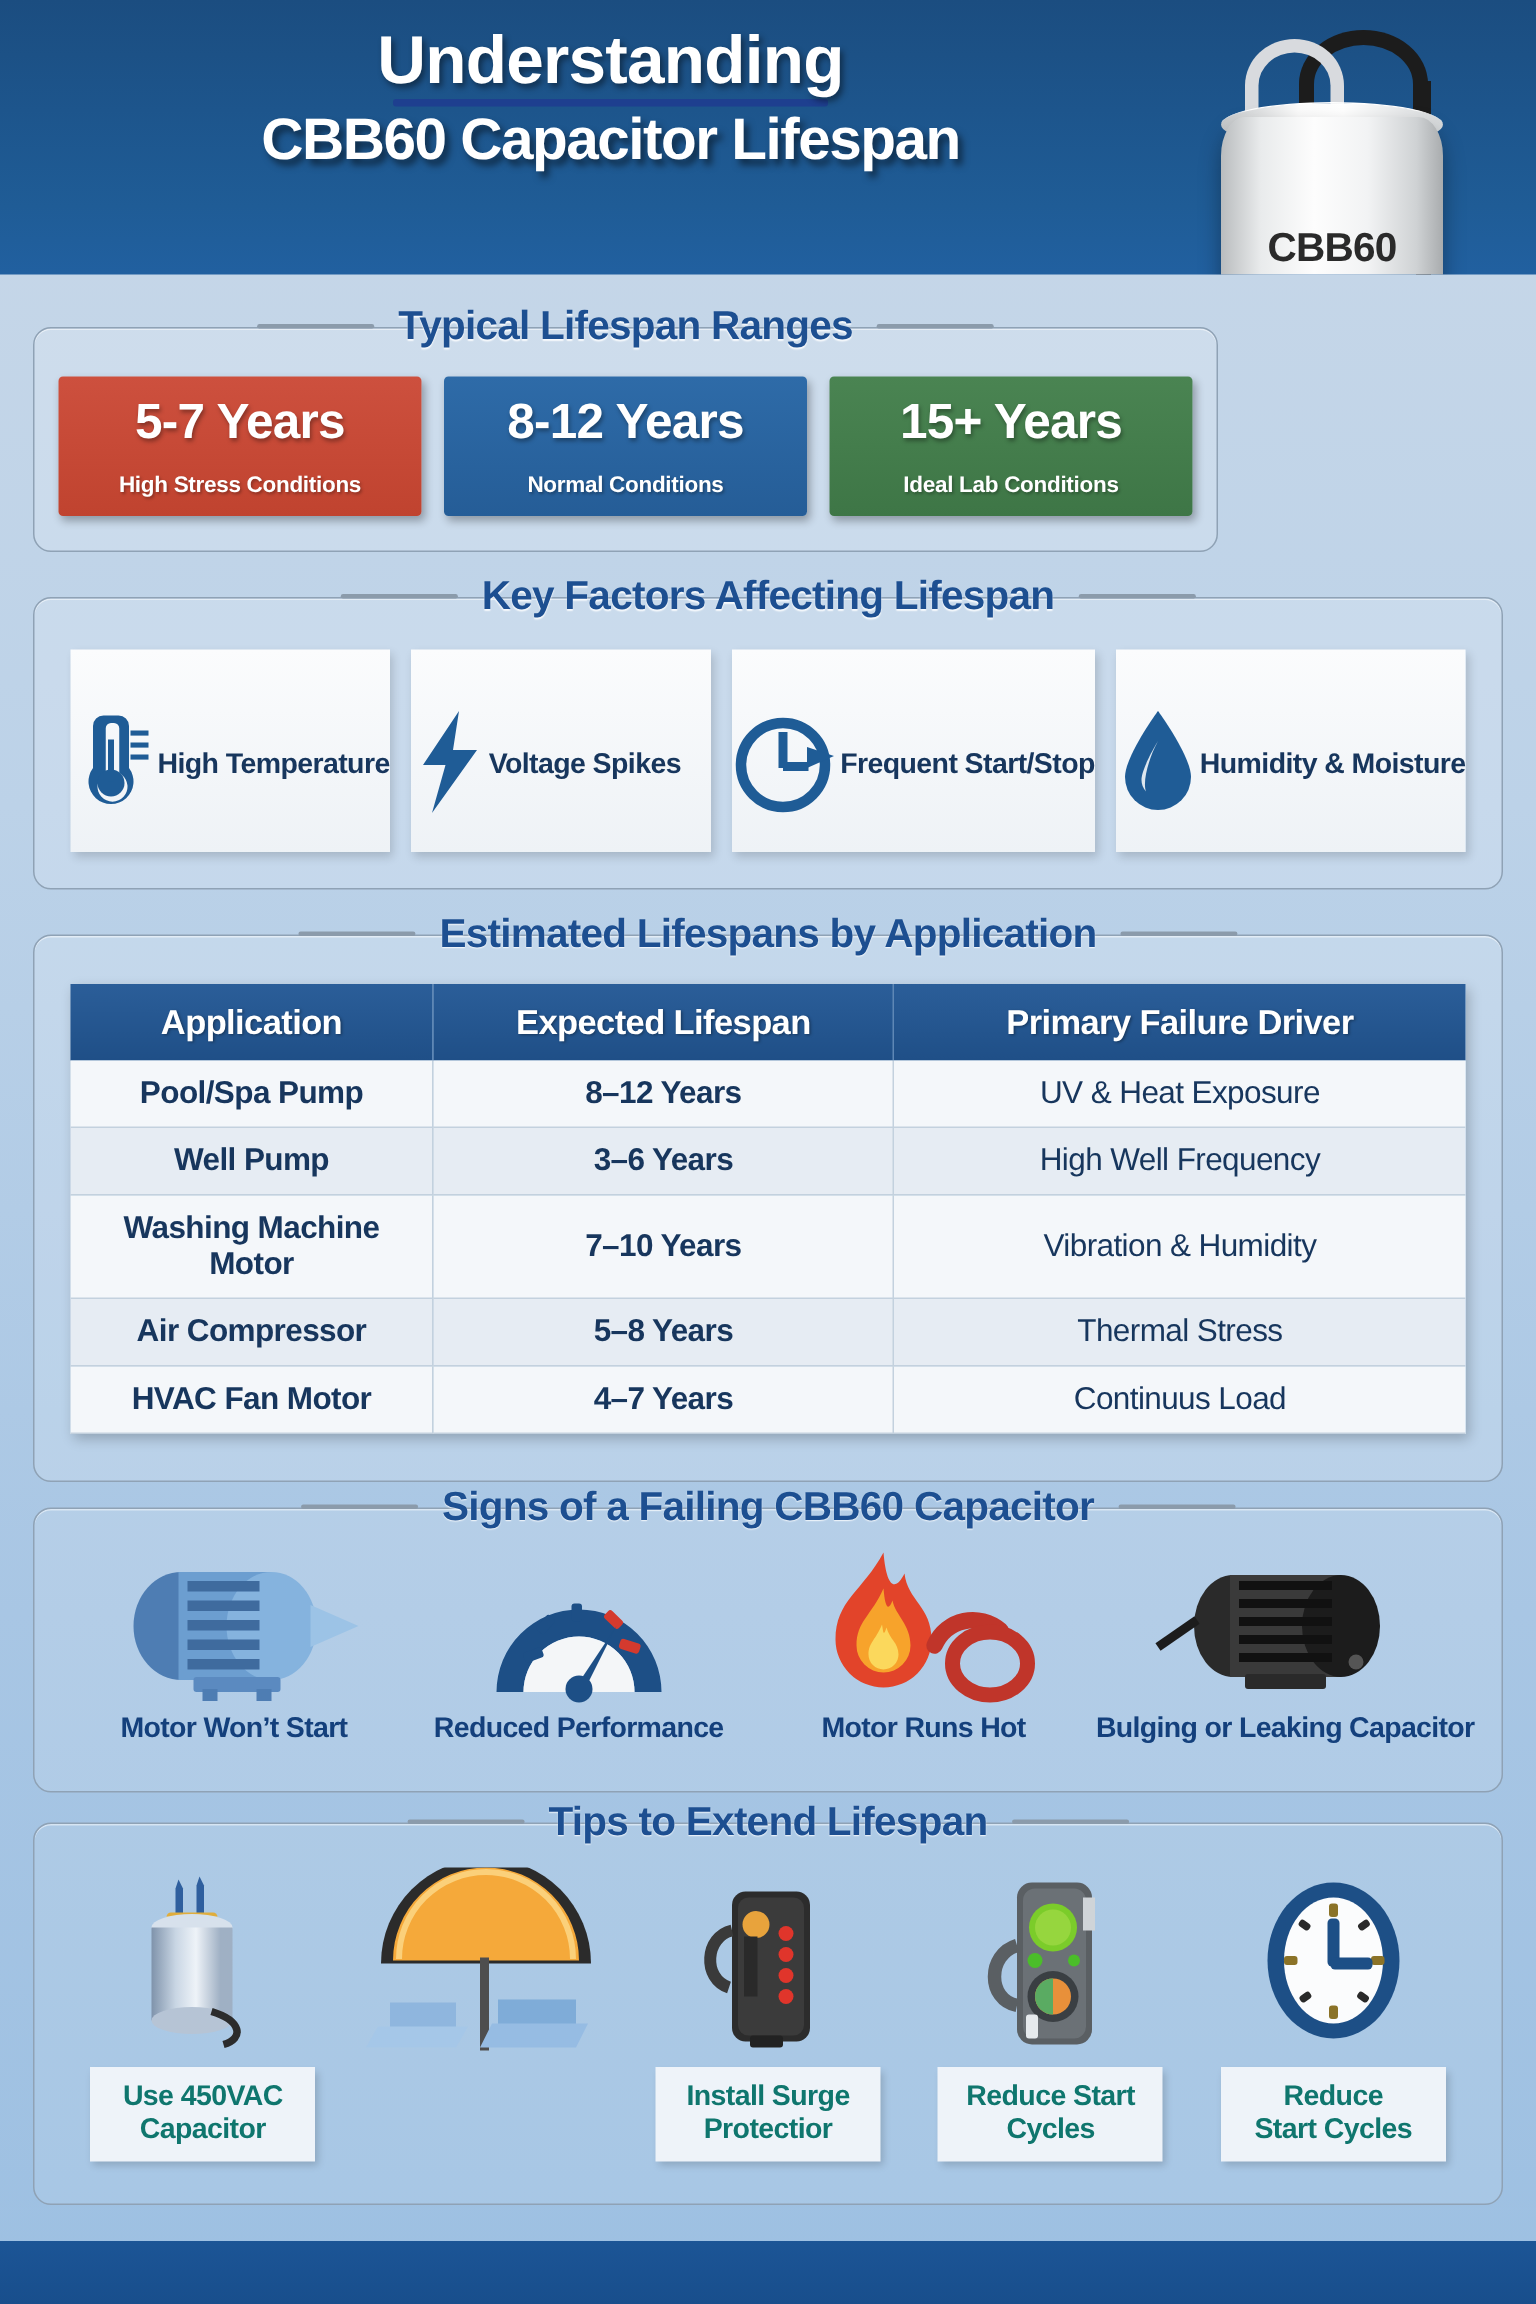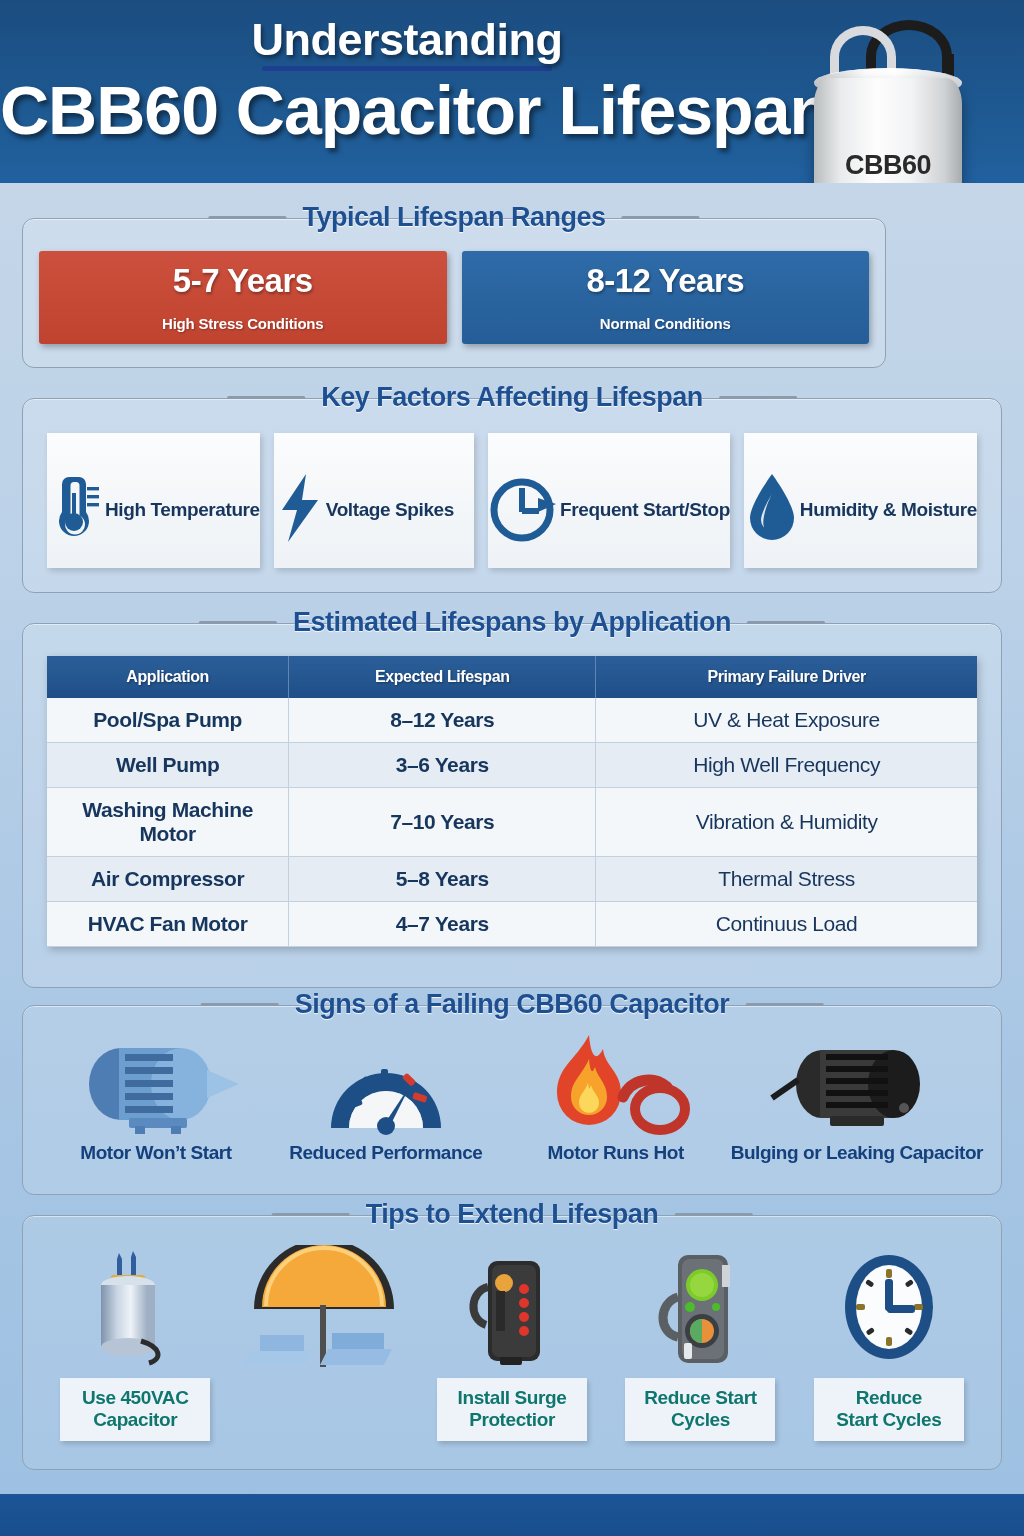"CBB60 Capacitor Lifespan" .title-big { font-size: 68px -> 39px }
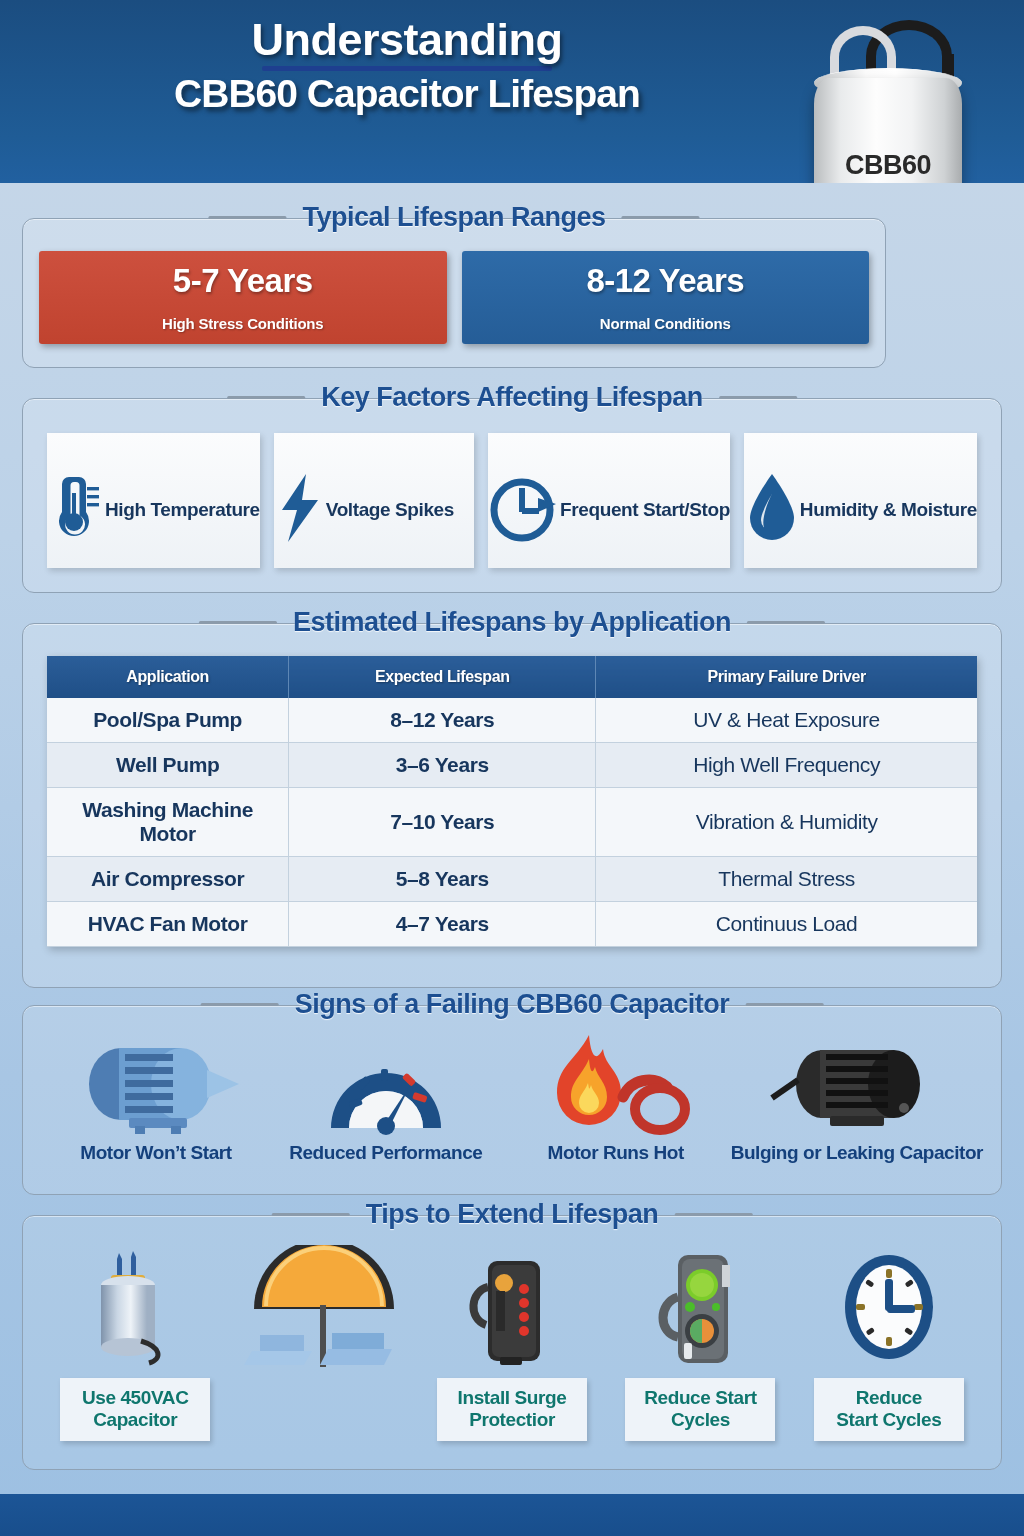"Typical Lifespan Ranges" #sec-ranges { width: 864px -> 790px }
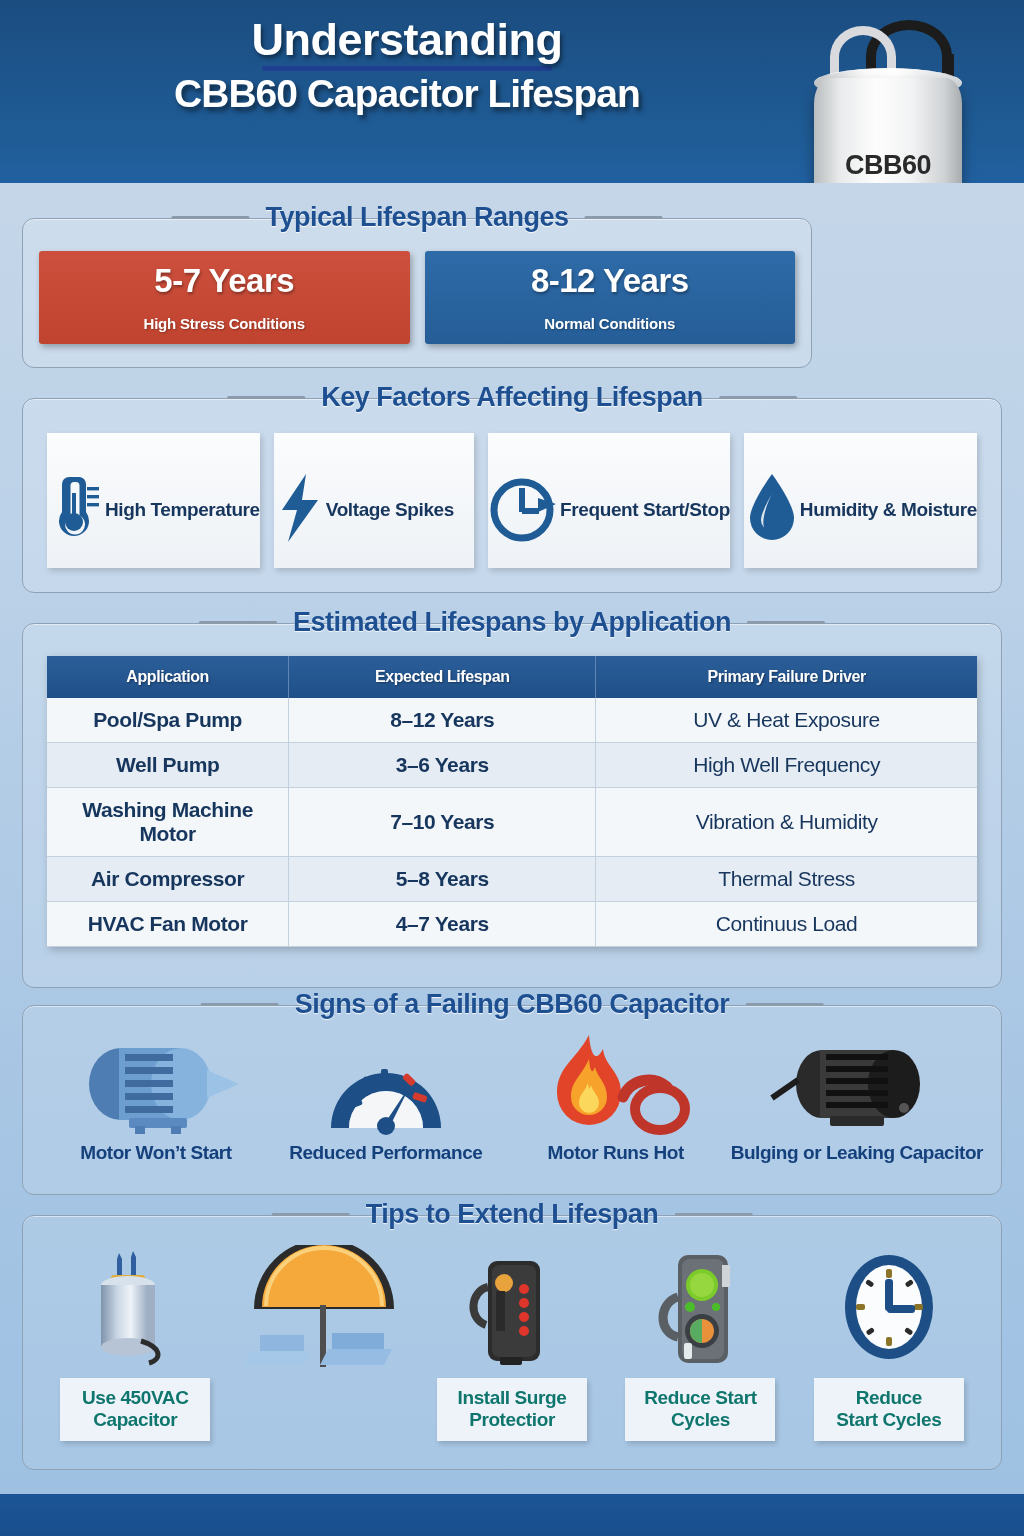"15+ Years" div.range-card { html: none -> <div> <div>15+ Years</div> <div>Ideal Lab Conditions</div> </div> }
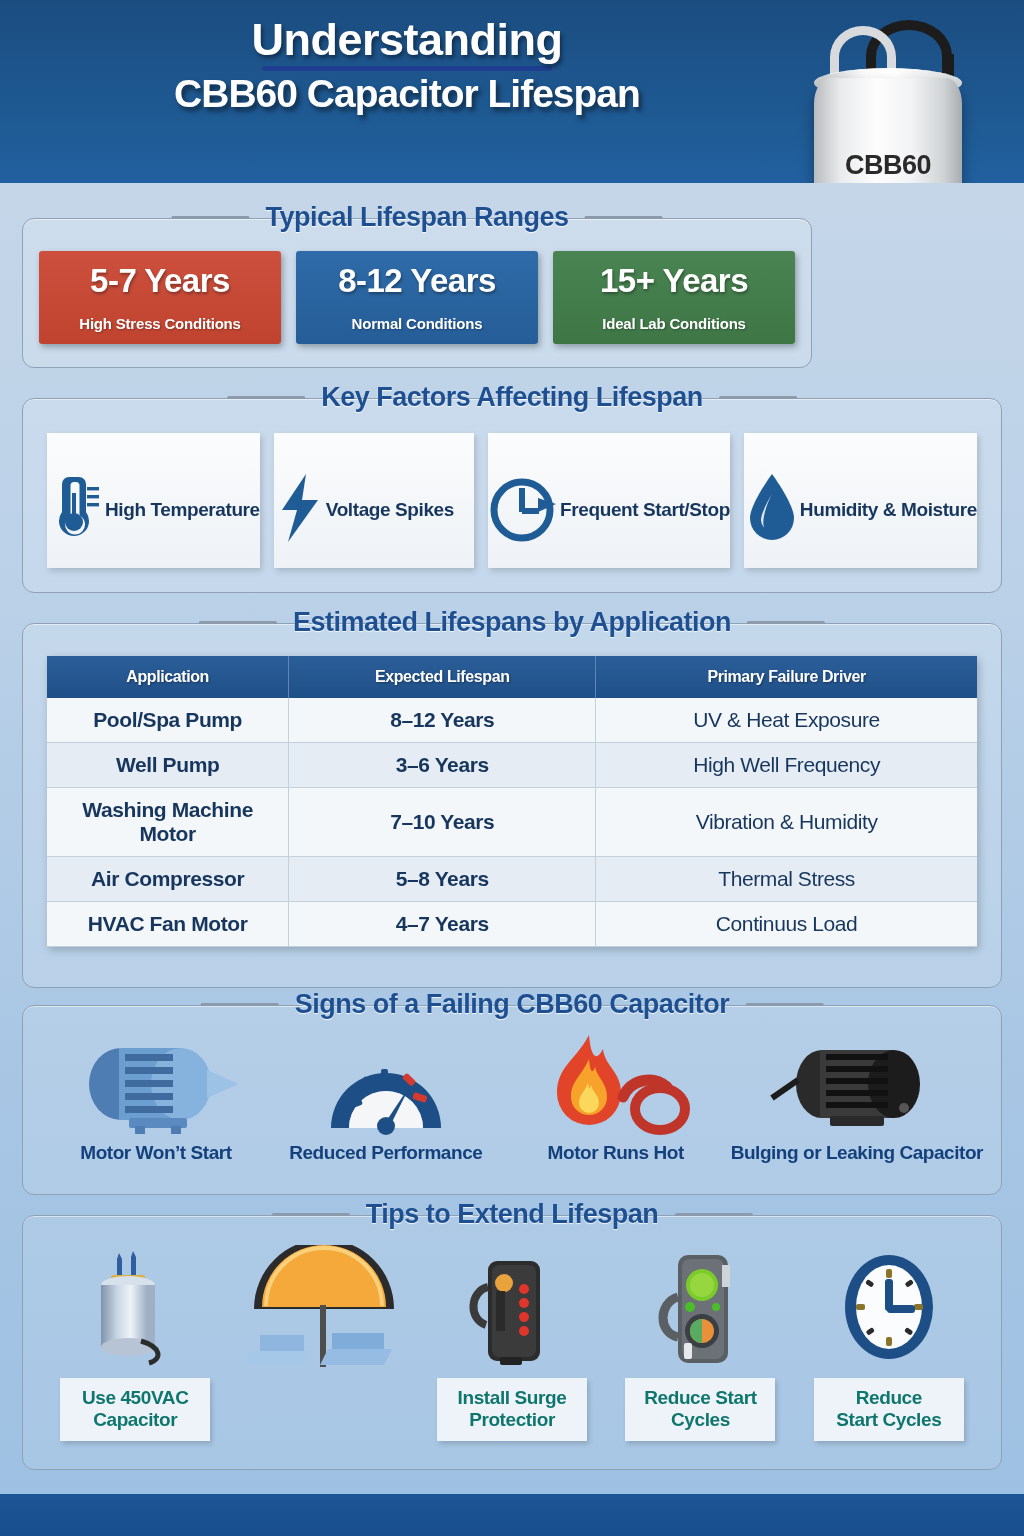"Application" .tbl th { font-size: 16px -> 23px }
